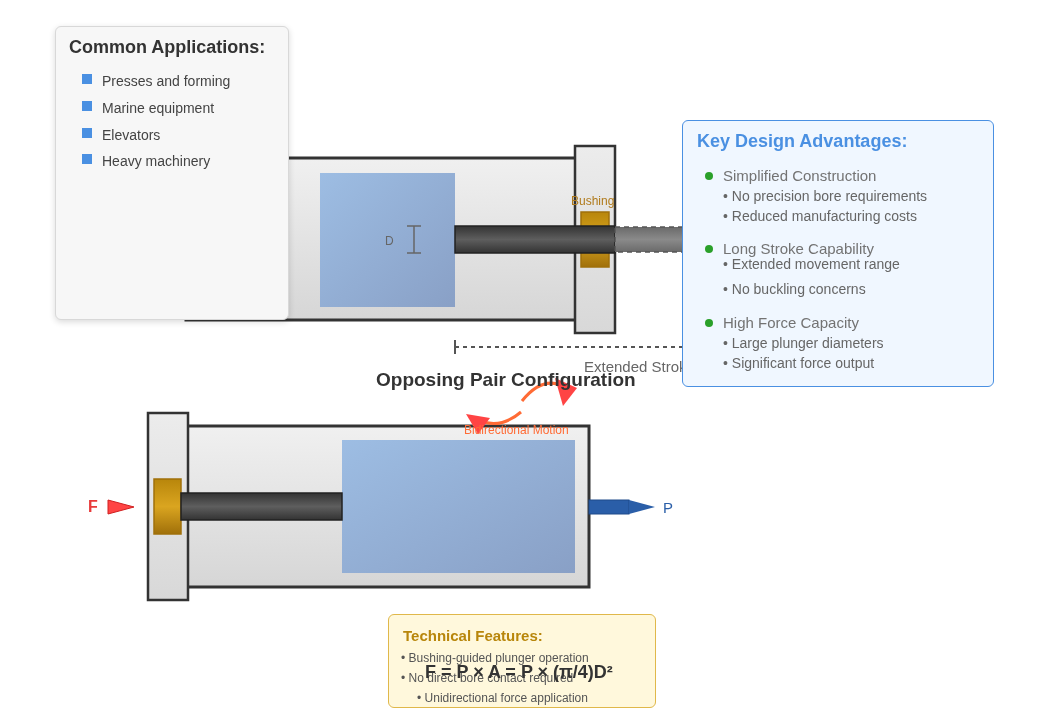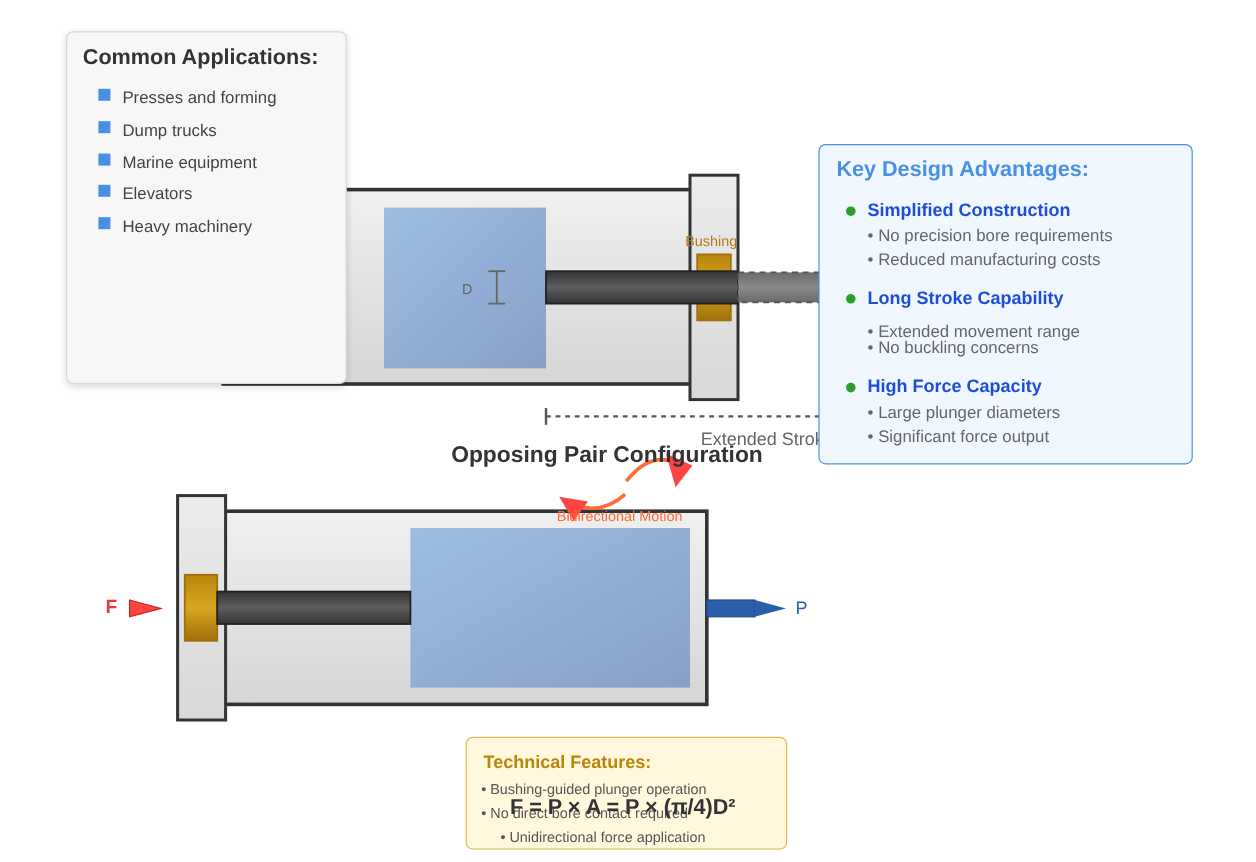"Dump trucks" li { html: <li><span></span><span>Dump trucks</span></li> -> none }
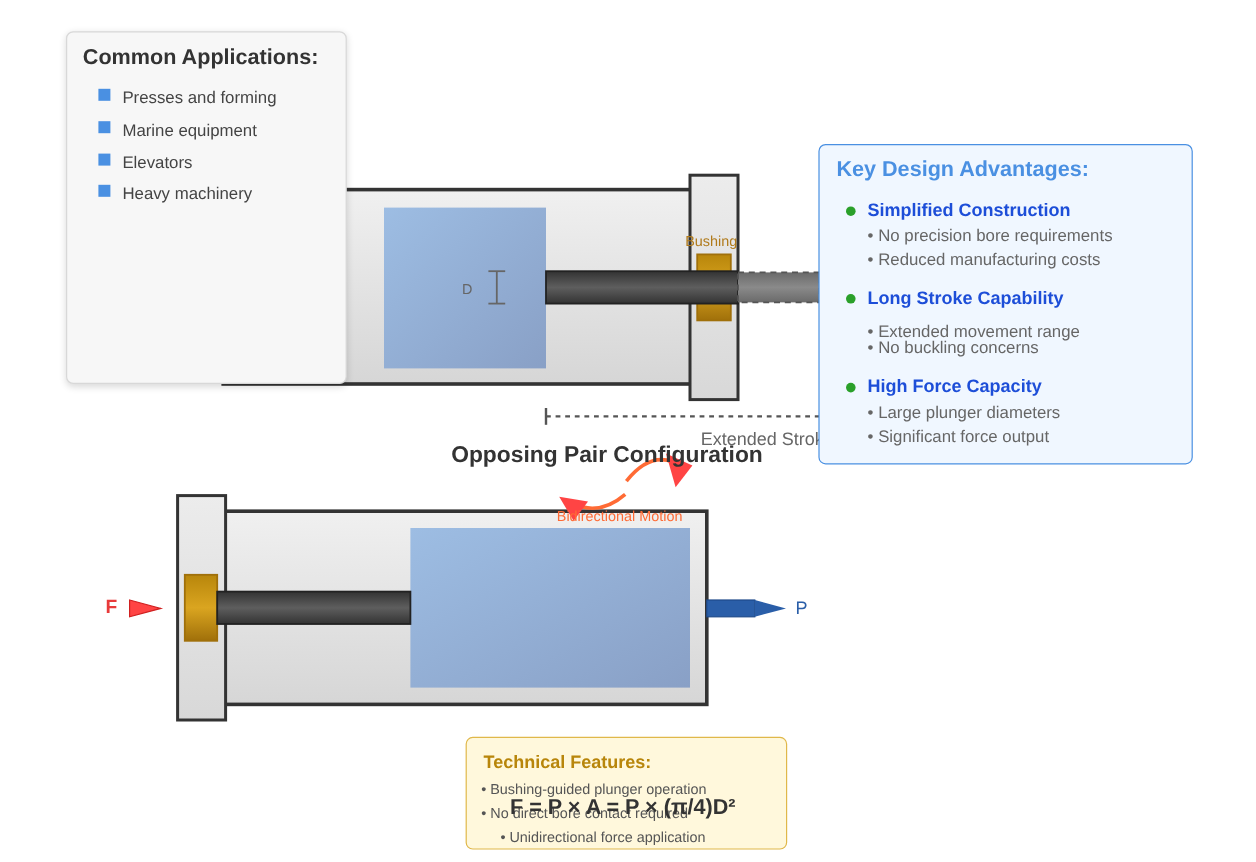"Simplified Construction" .adv-group .ttl { color: #1d4ed8 -> #737373; font-weight: bold -> normal }
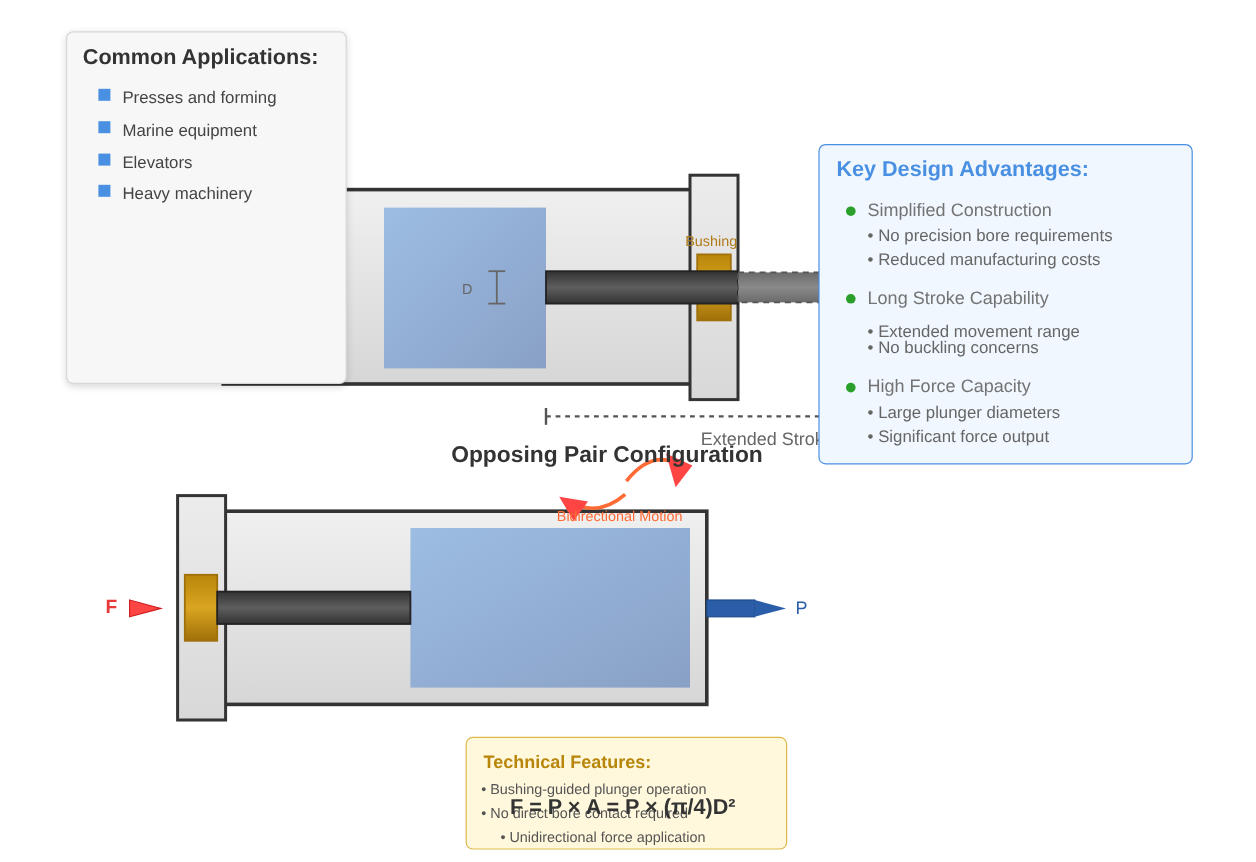"• Extended movement range" span.sub { top: 28px -> 16px }
